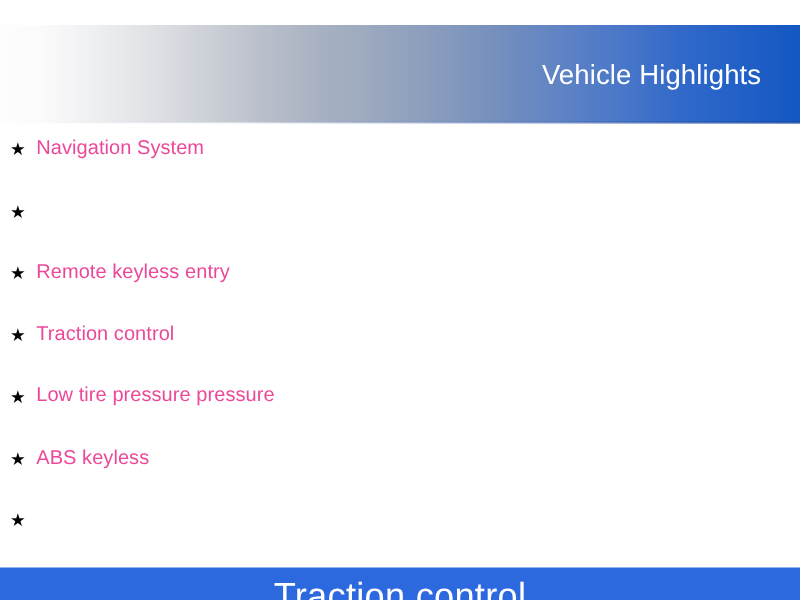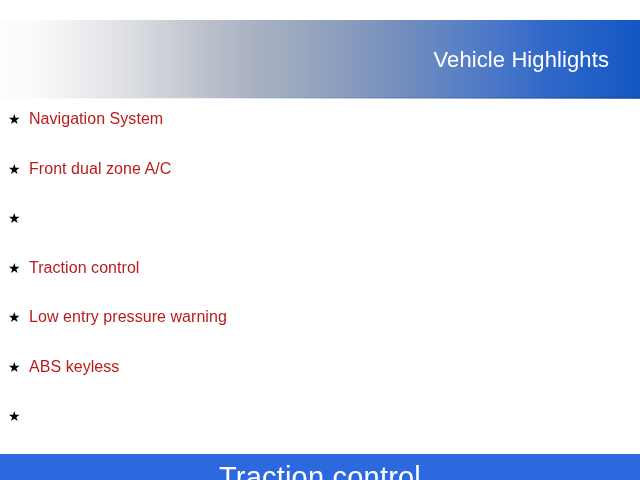"Navigation System" .bullet-text { color: #b91c1c -> #ec4899 }
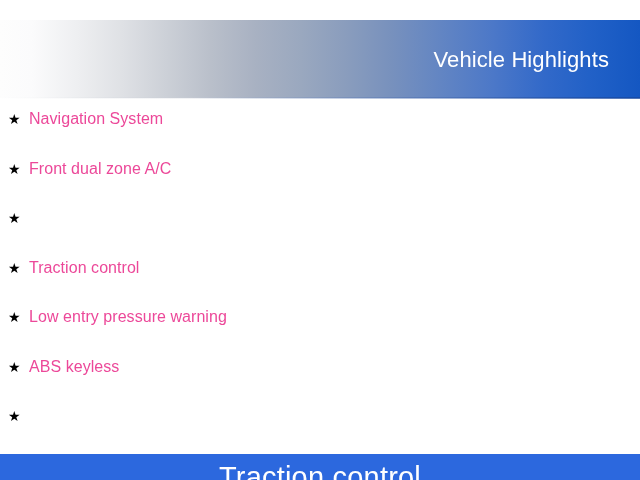"Front dual zone A/C" span.bullet-text { html: <span>Front dual zone A/C</span> -> none }
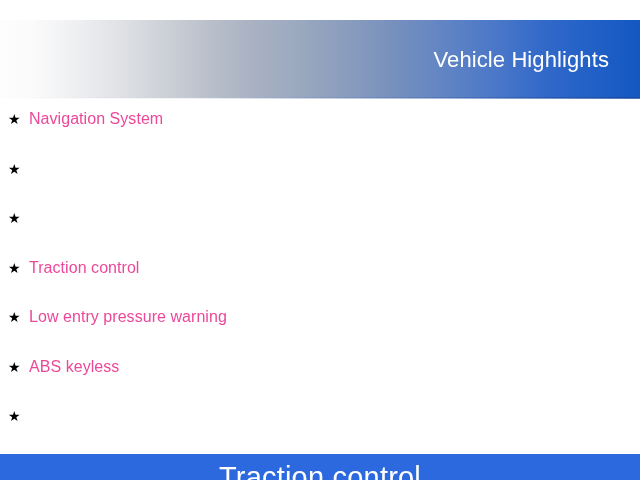"Remote keyless entry" span.bullet-text { html: none -> <span>Remote keyless entry</span> }
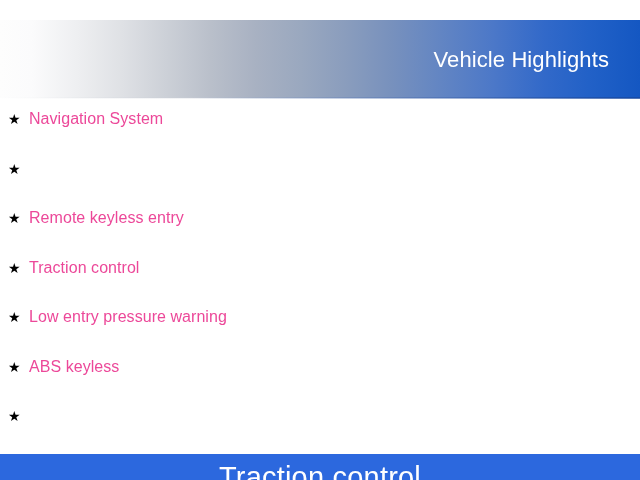"Low entry pressure warning" span.bullet-text { text: entry pressure warning -> tire pressure pressure }
